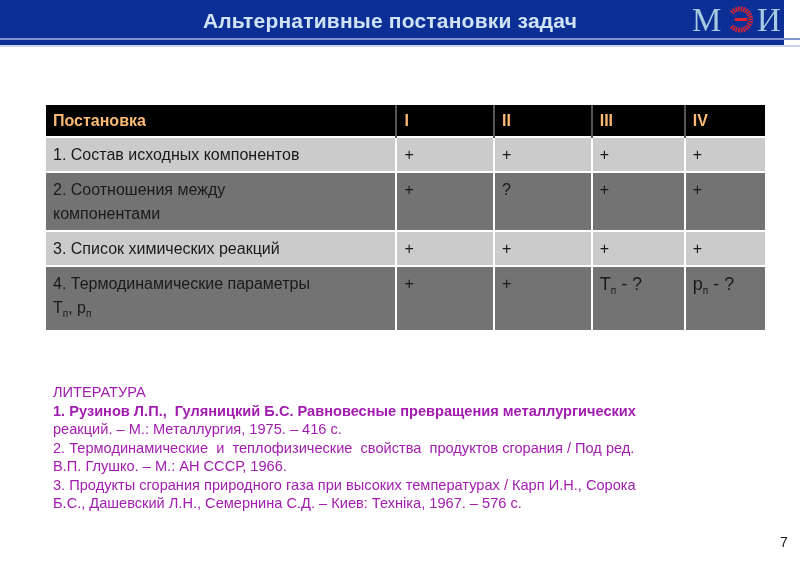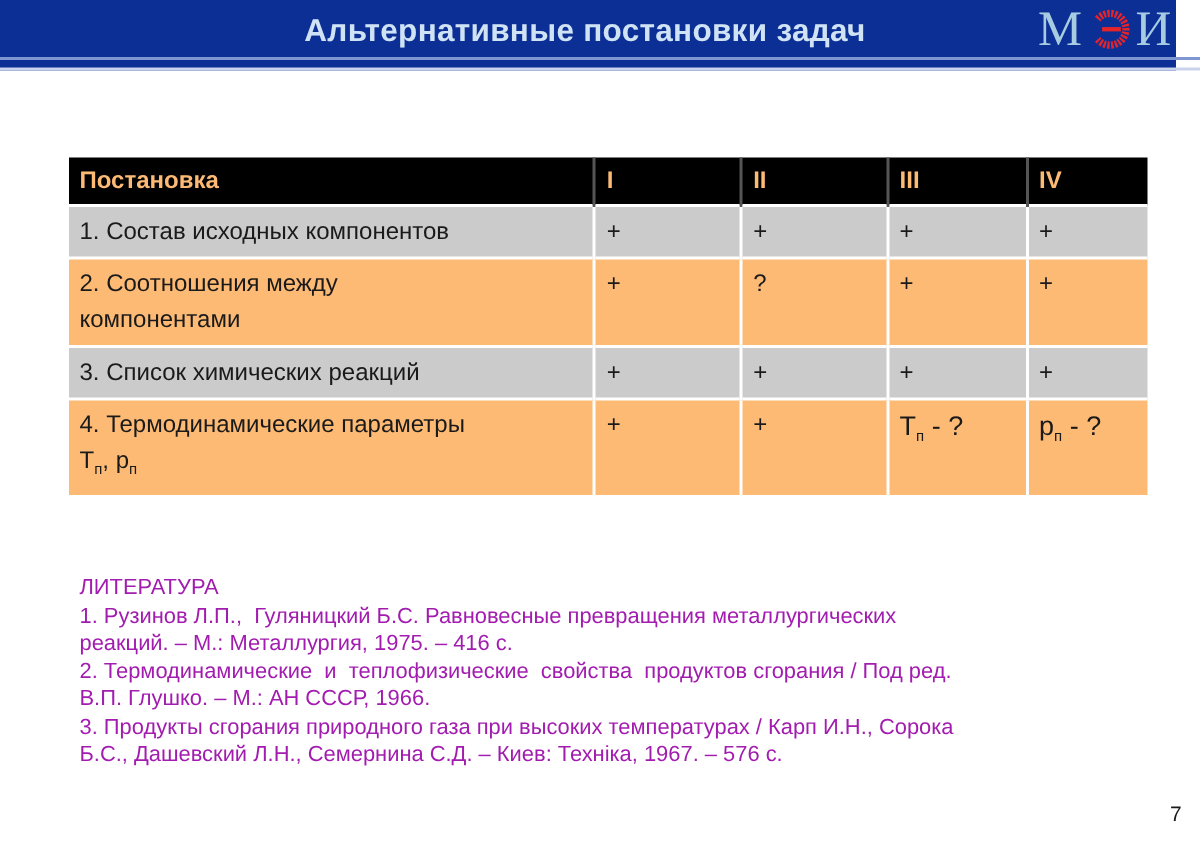"2. Соотношения между" table.grid tr.light td { background: #fdba74 -> #737373 }
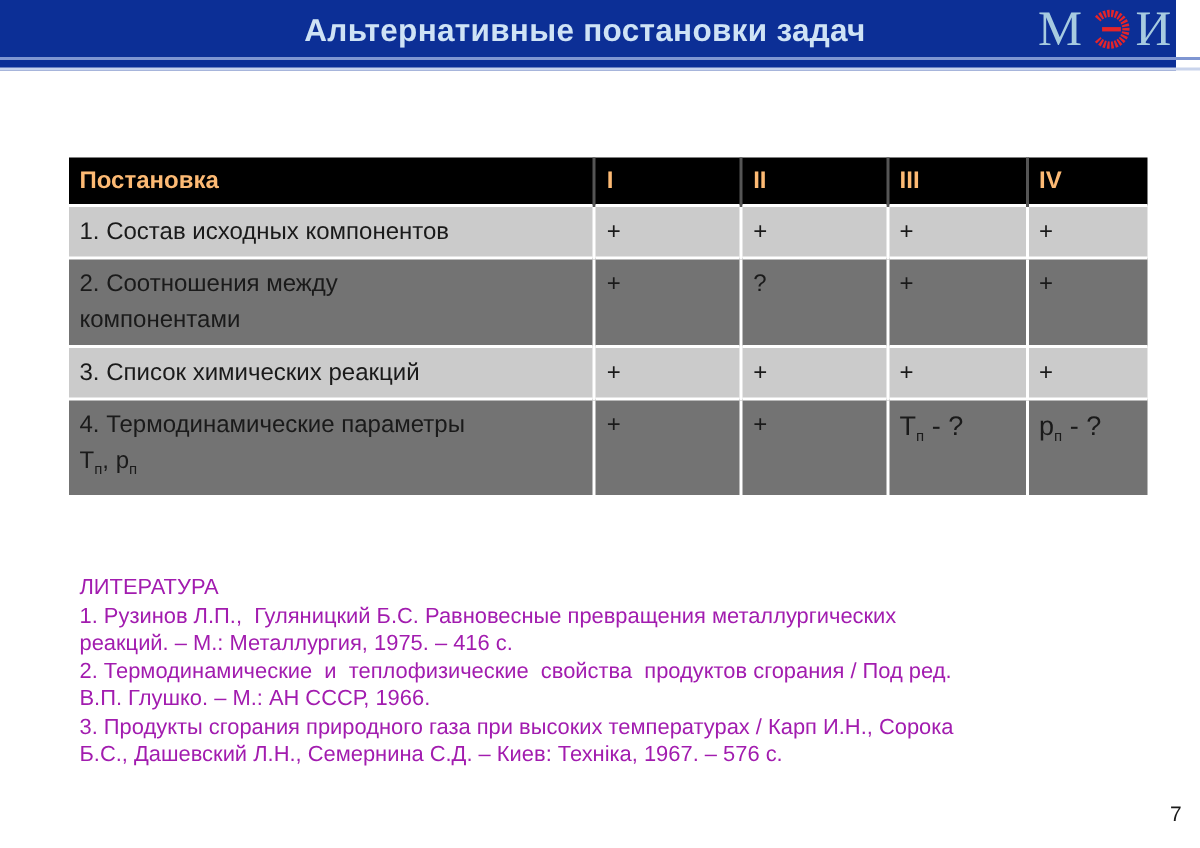"1. Рузинов Л.П., Гуляницкий Б.С." div { font-weight: none -> bold }
